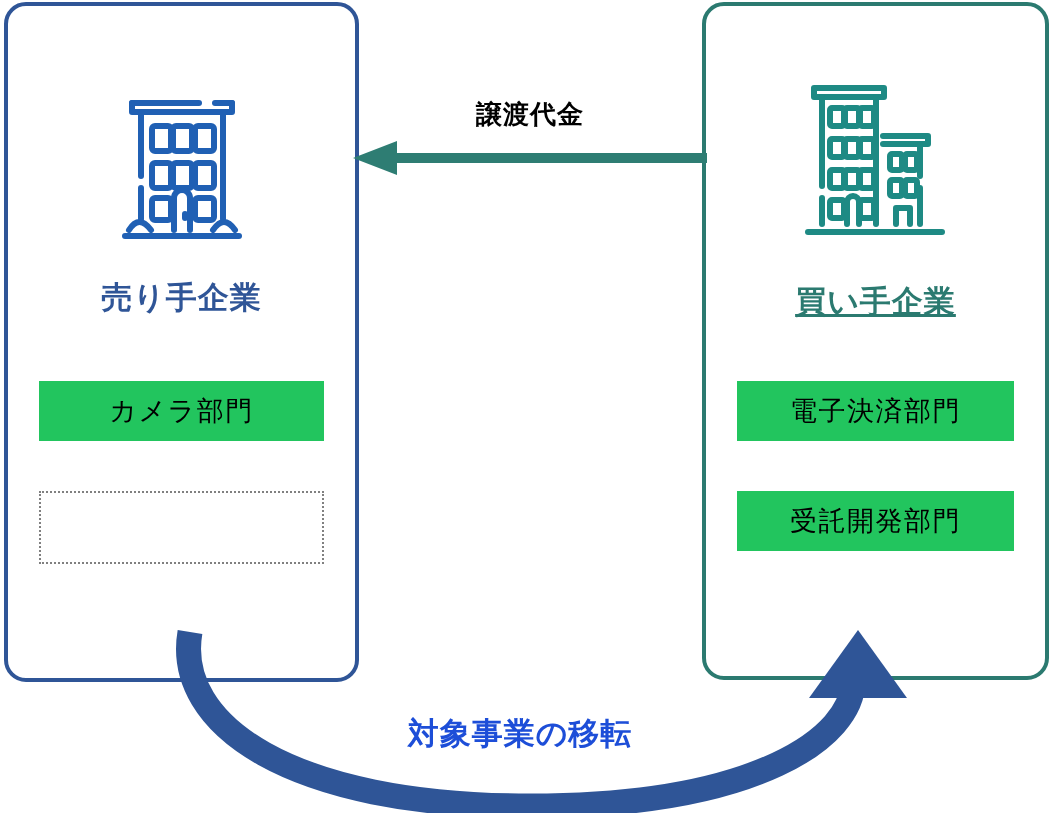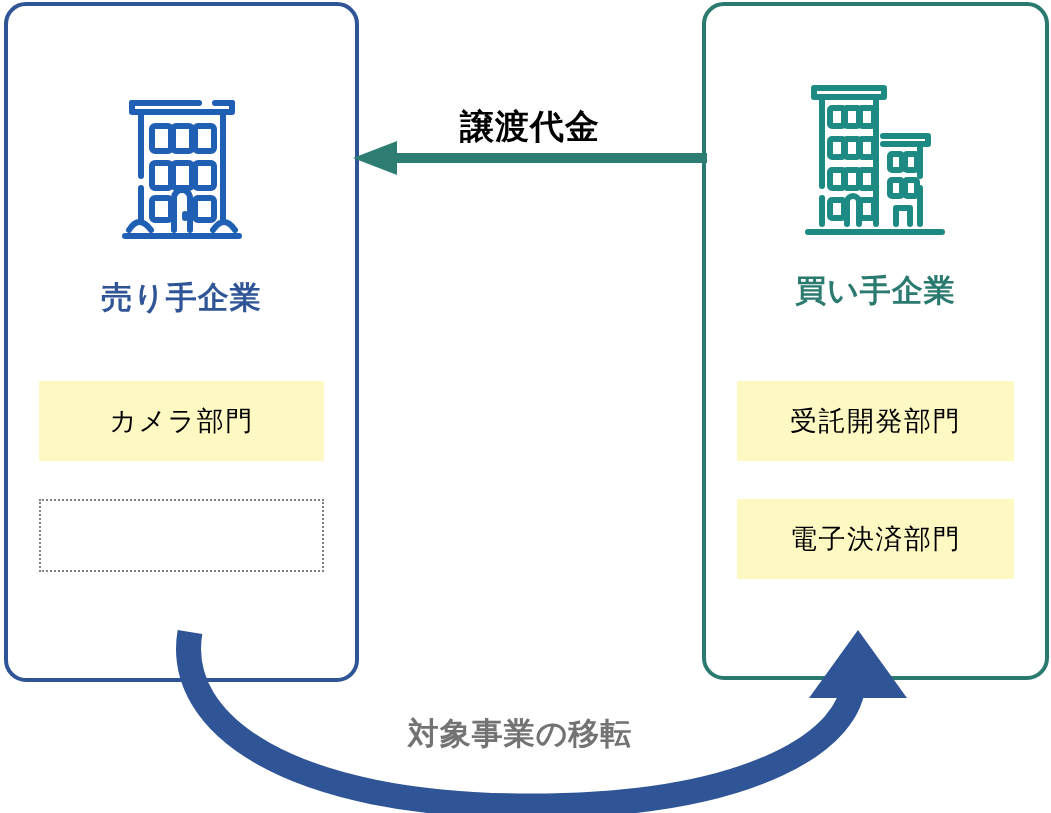"譲渡代金" #transfer-price-label { font-size: 34px -> 26px; margin-top: 8px -> none }
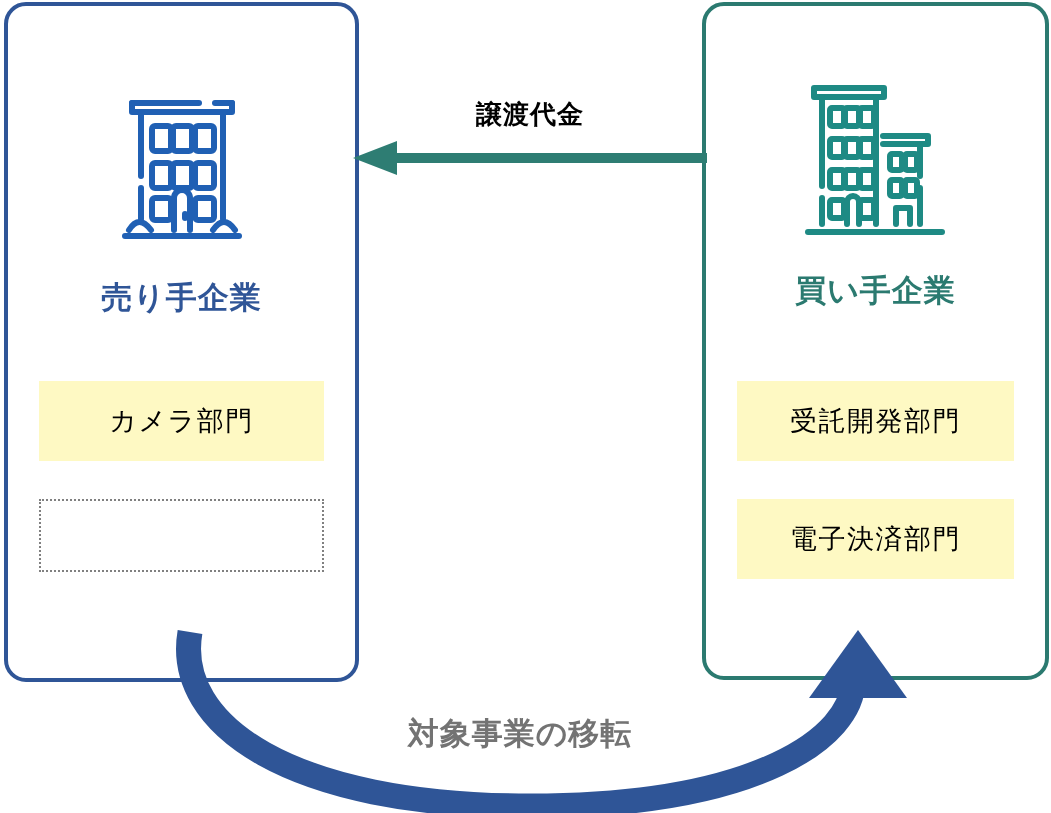"買い手企業" #buyer-title { text-decoration: none -> underline; top: 269px -> 280px }
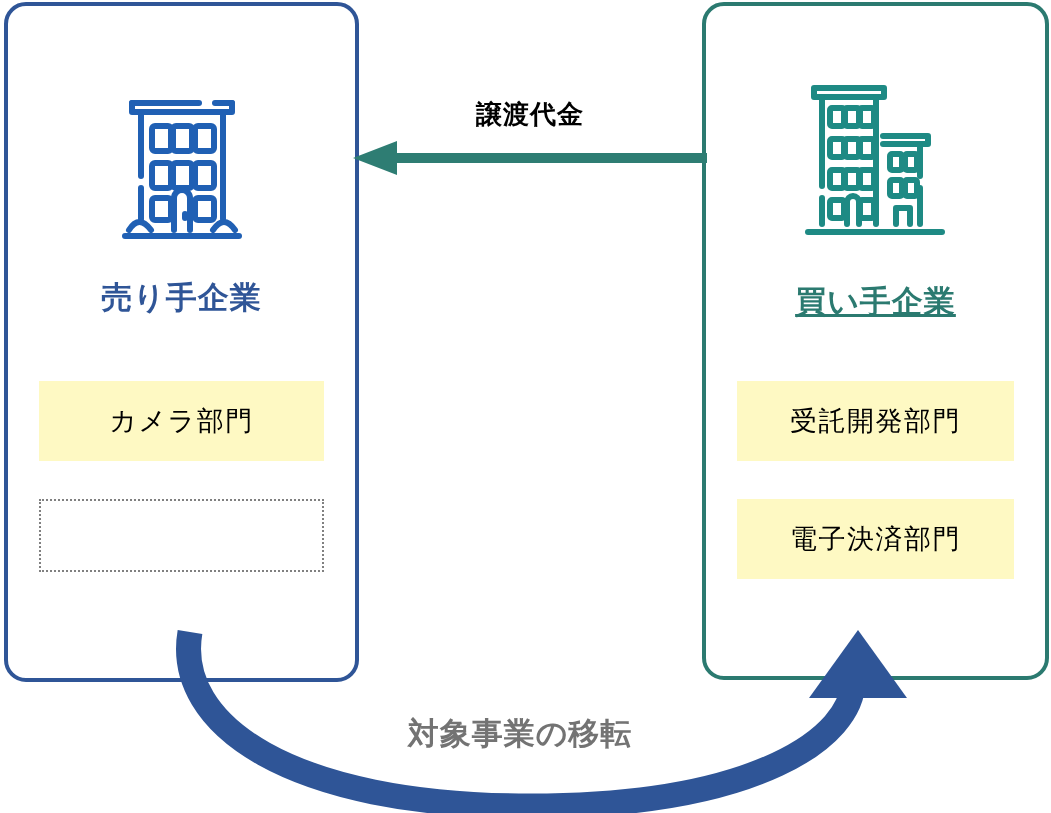"カメラ部門" .dept { background: #fef9c3 -> #22c55e; height: 80px -> 60px; margin-bottom: 38px -> 50px }
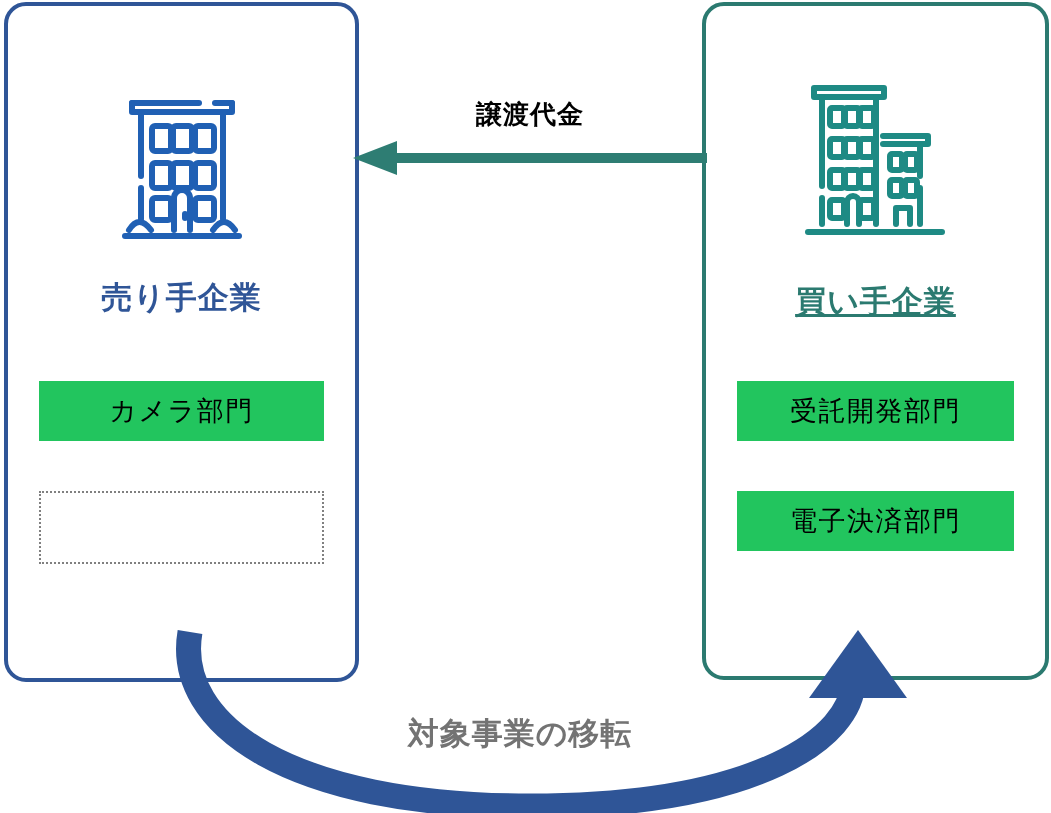"受託開発部門" div.dept { order: before "電子決済部門" -> after "電子決済部門" }
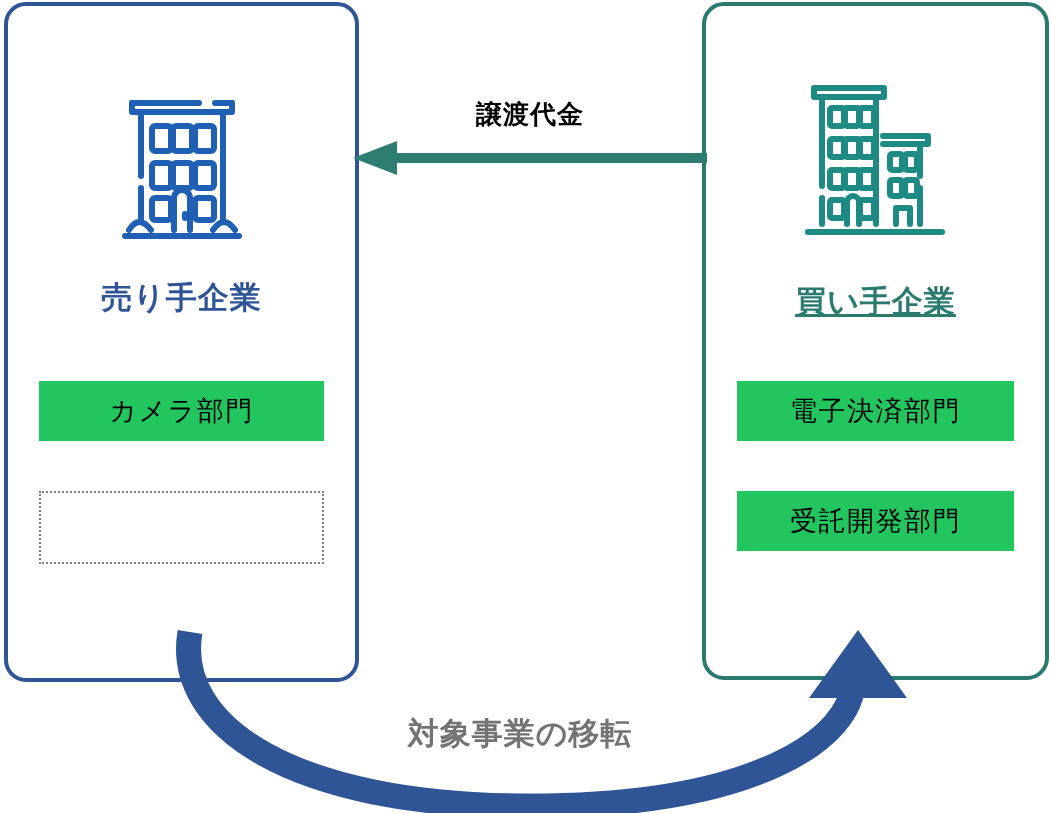"対象事業の移転" #business-move-label { color: #737373 -> #1d4ed8 }
